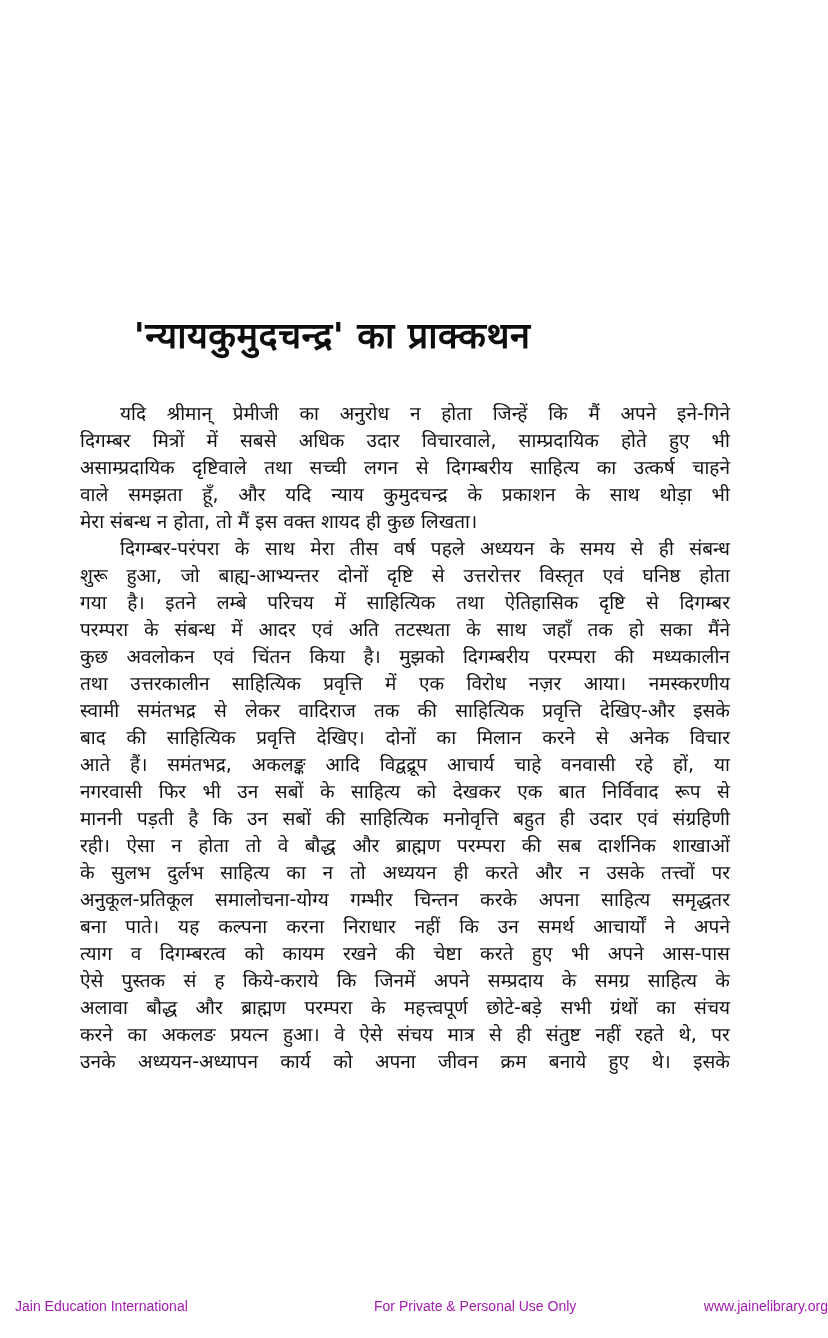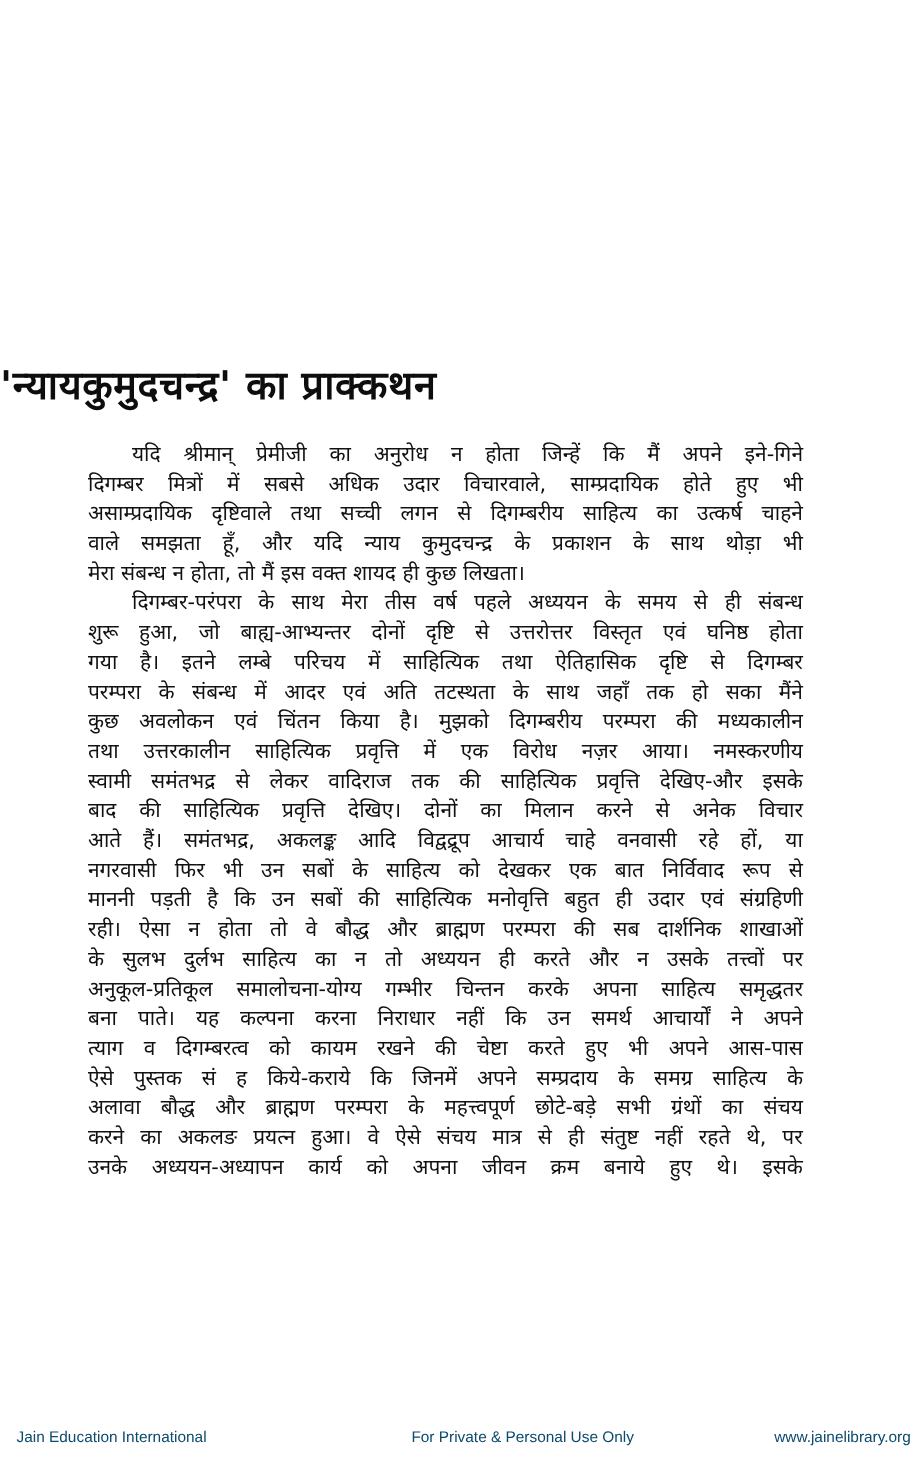"'न्यायकुमुदचन्द्र' का प्राक्कथन" .title { text-align: none -> center; top: 325px -> 310px }
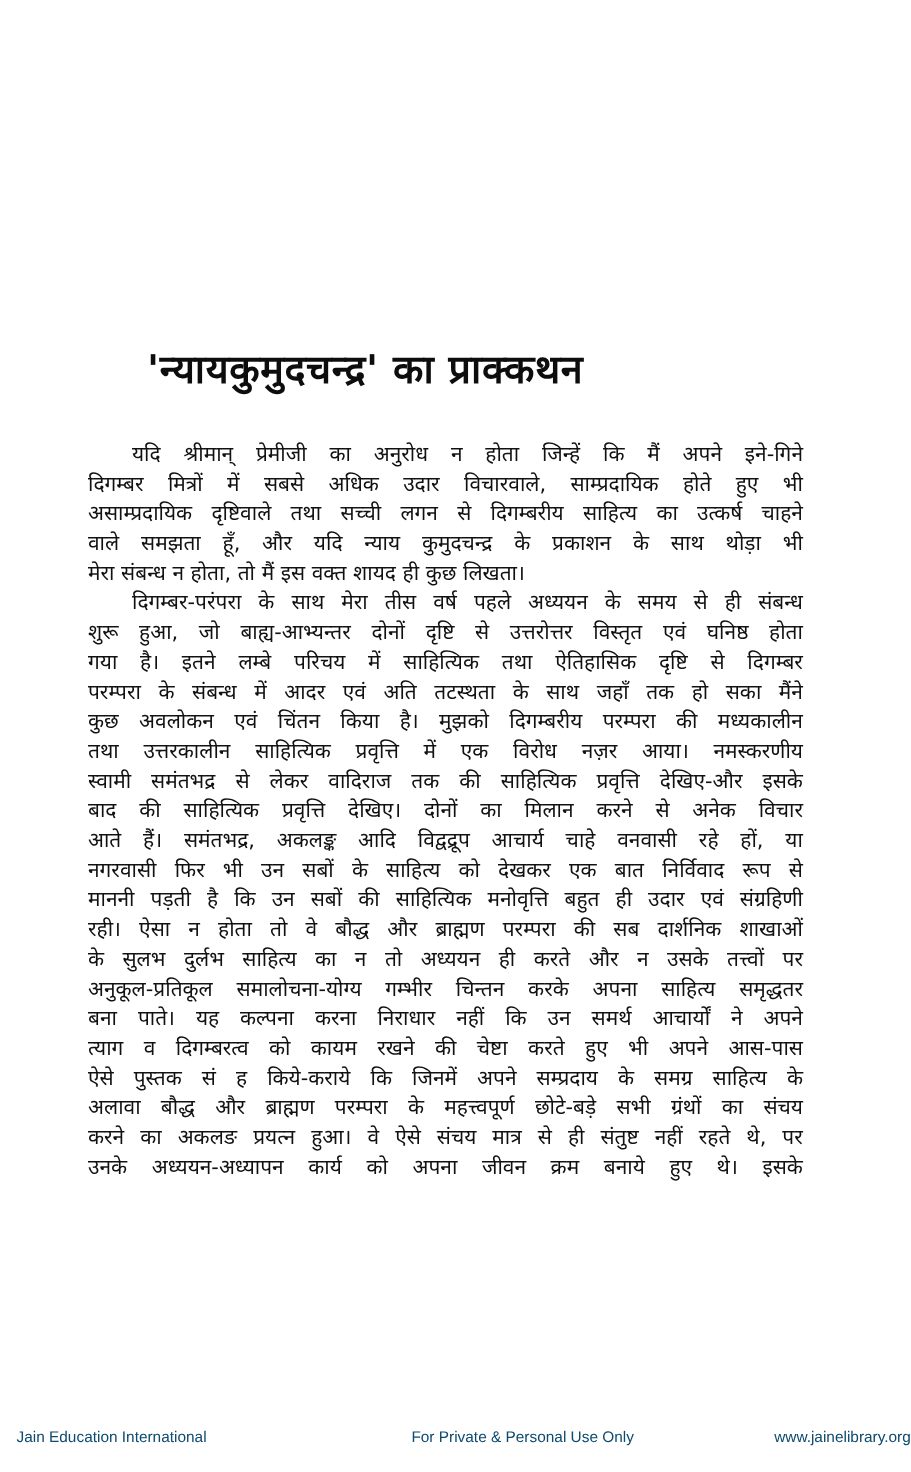"Jain Education International" .footer { color: #0c4a6e -> #a21caf }
